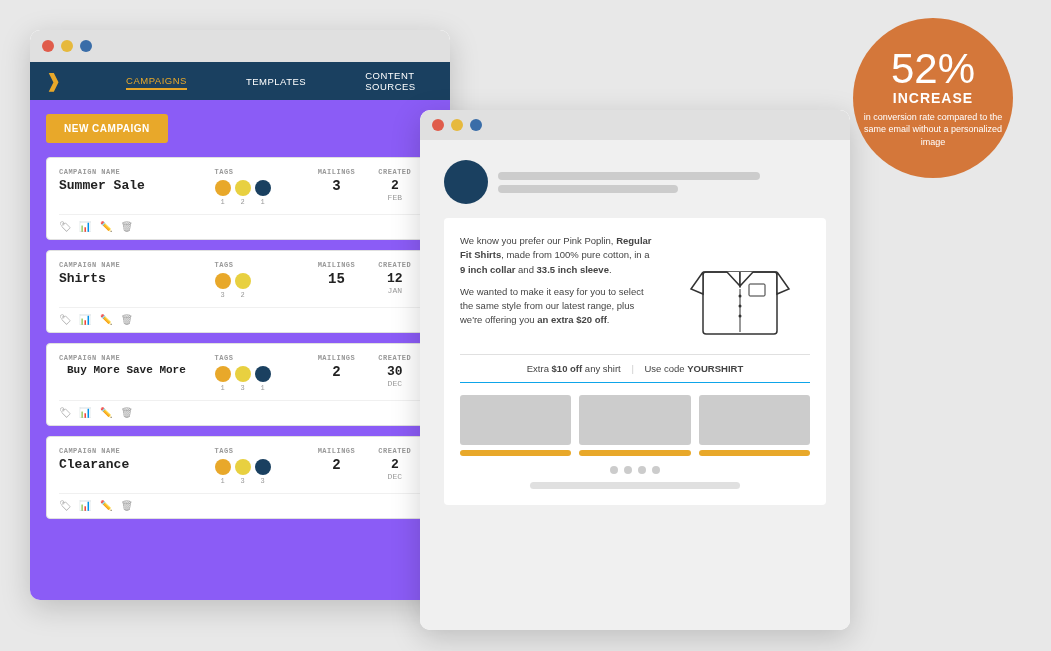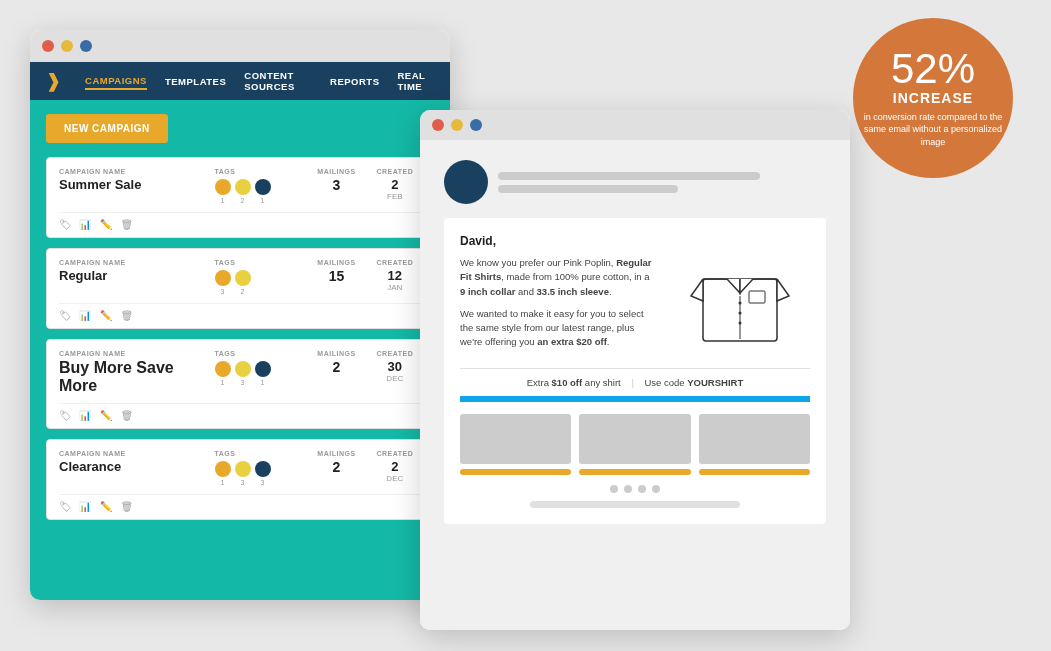"CAMPAIGNS" .nav-item { font-weight: 700 -> 400; margin-left: none -> 41px }
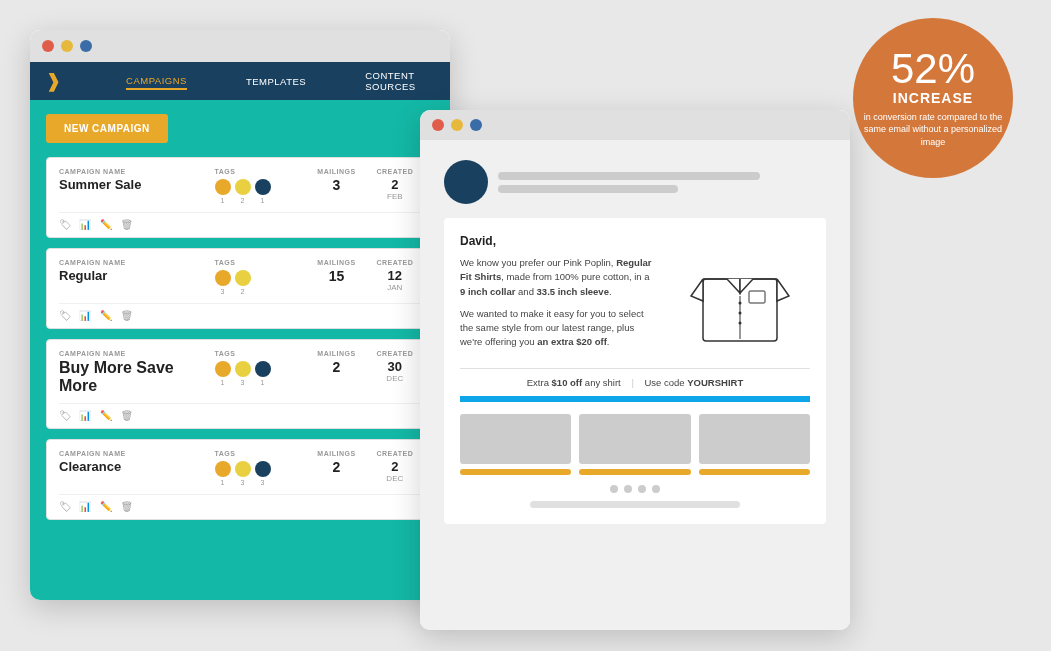"NEW CAMPAIGN" .window-body { background: #14b8a6 -> #8b5cf6 }
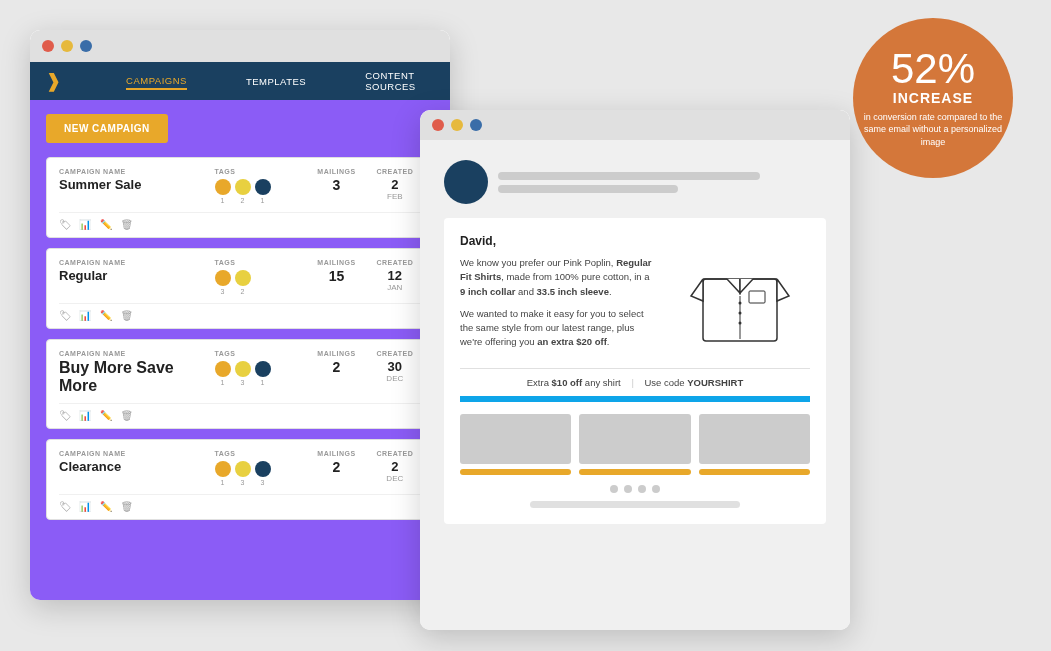"Summer Sale" .campaign-col { font-family: none -> Liberation Mono, monospace }
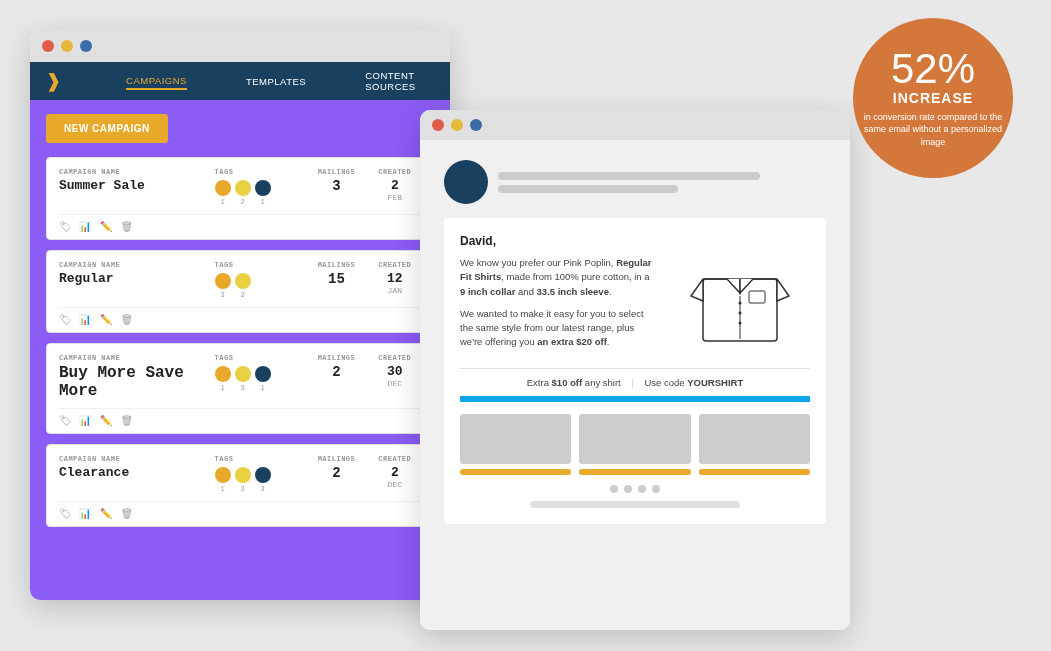"David," div.email-greeting { html: <div>David,</div> -> none }
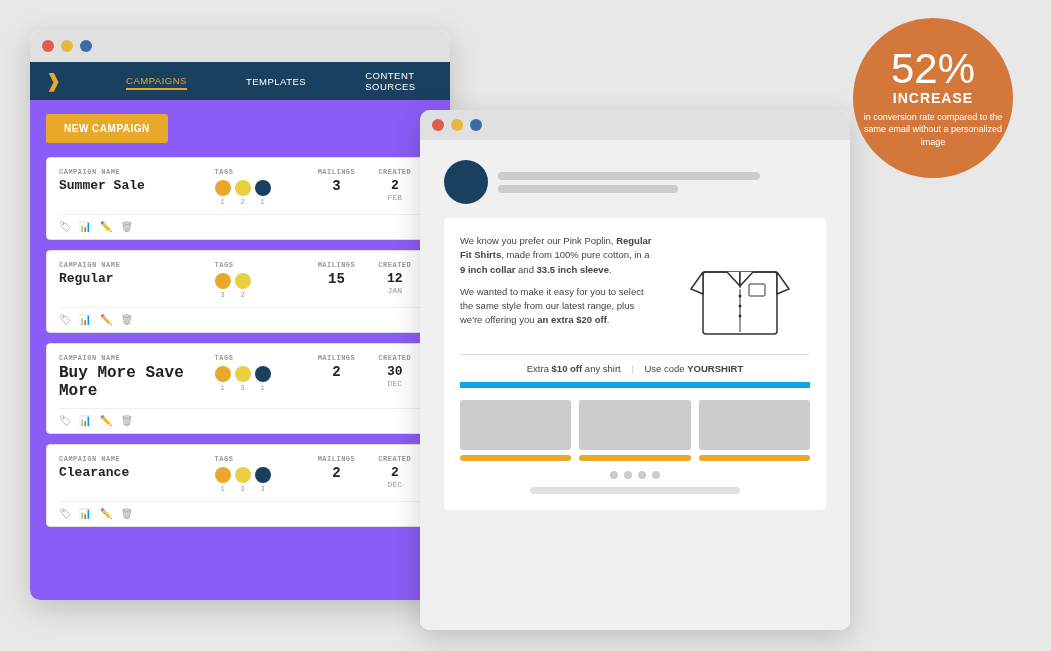"Regular" span.col-value { text: Regular -> Shirts }
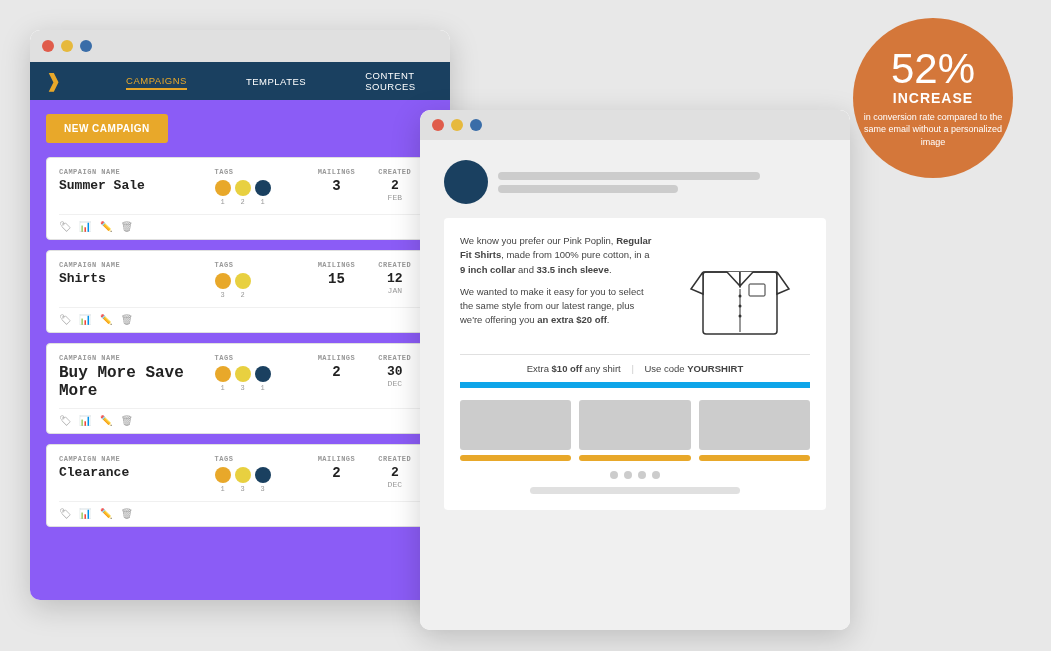"Buy More Save More" span.col-value { font-size: 16px -> 11px; margin-left: none -> 8px }
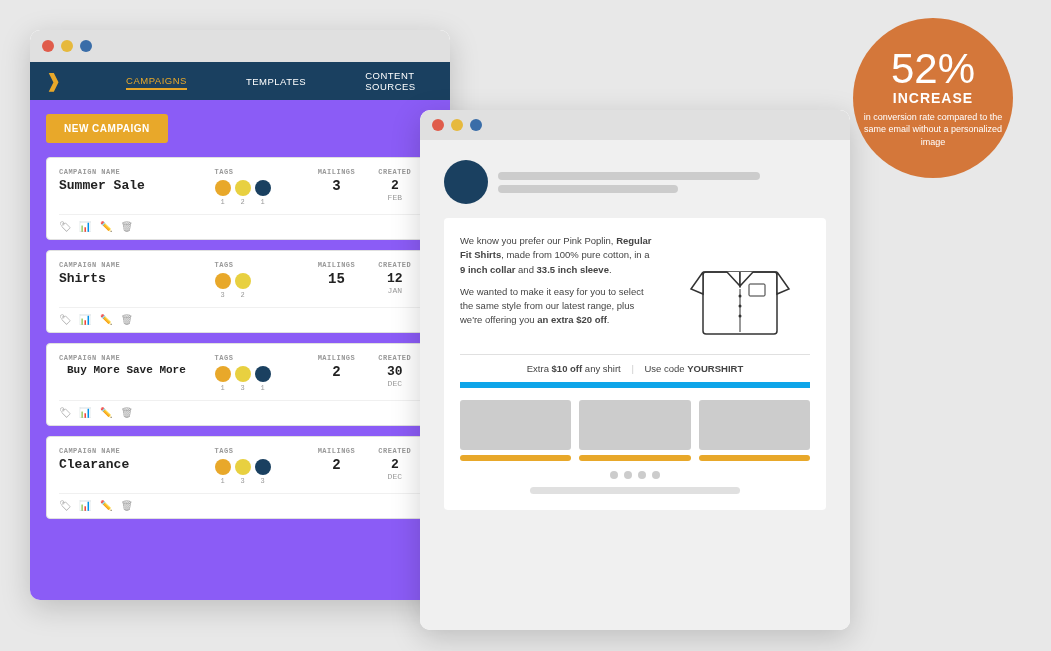"Extra $10 off any shirt" .email-promo-bar { border-bottom: 6px solid #0ea5e9 -> 1px solid #0ea5e9 }
